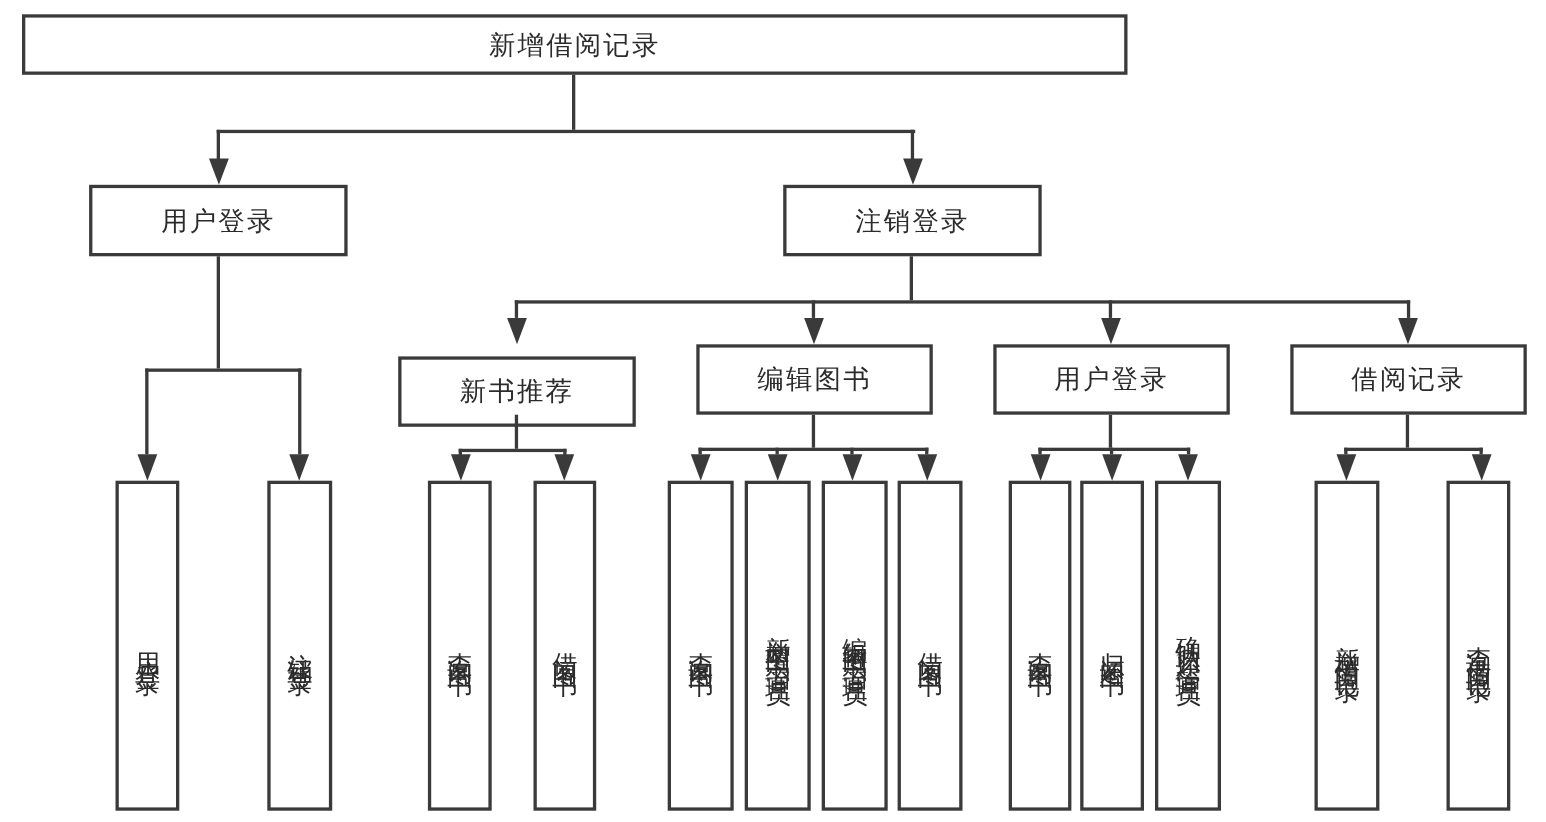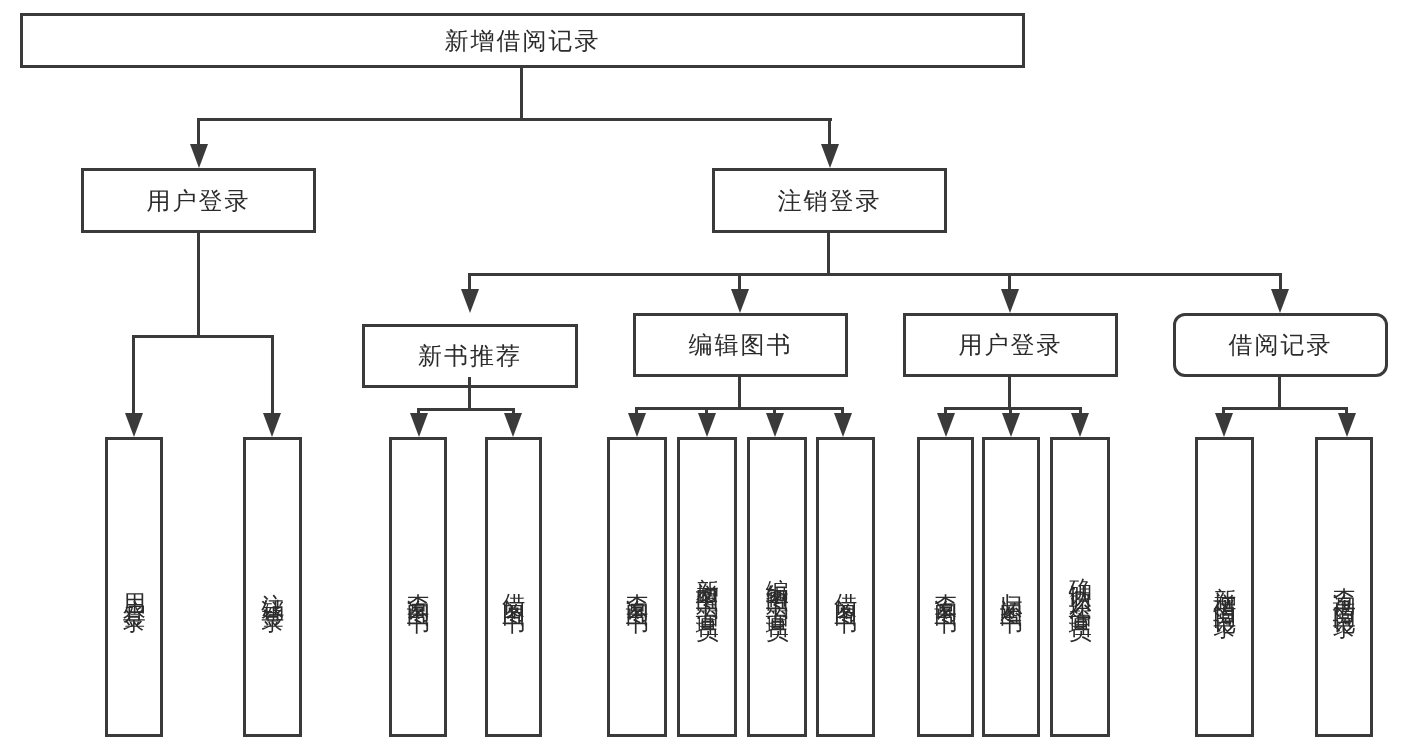"借阅记录" div.box { border-radius: 12px -> none }
